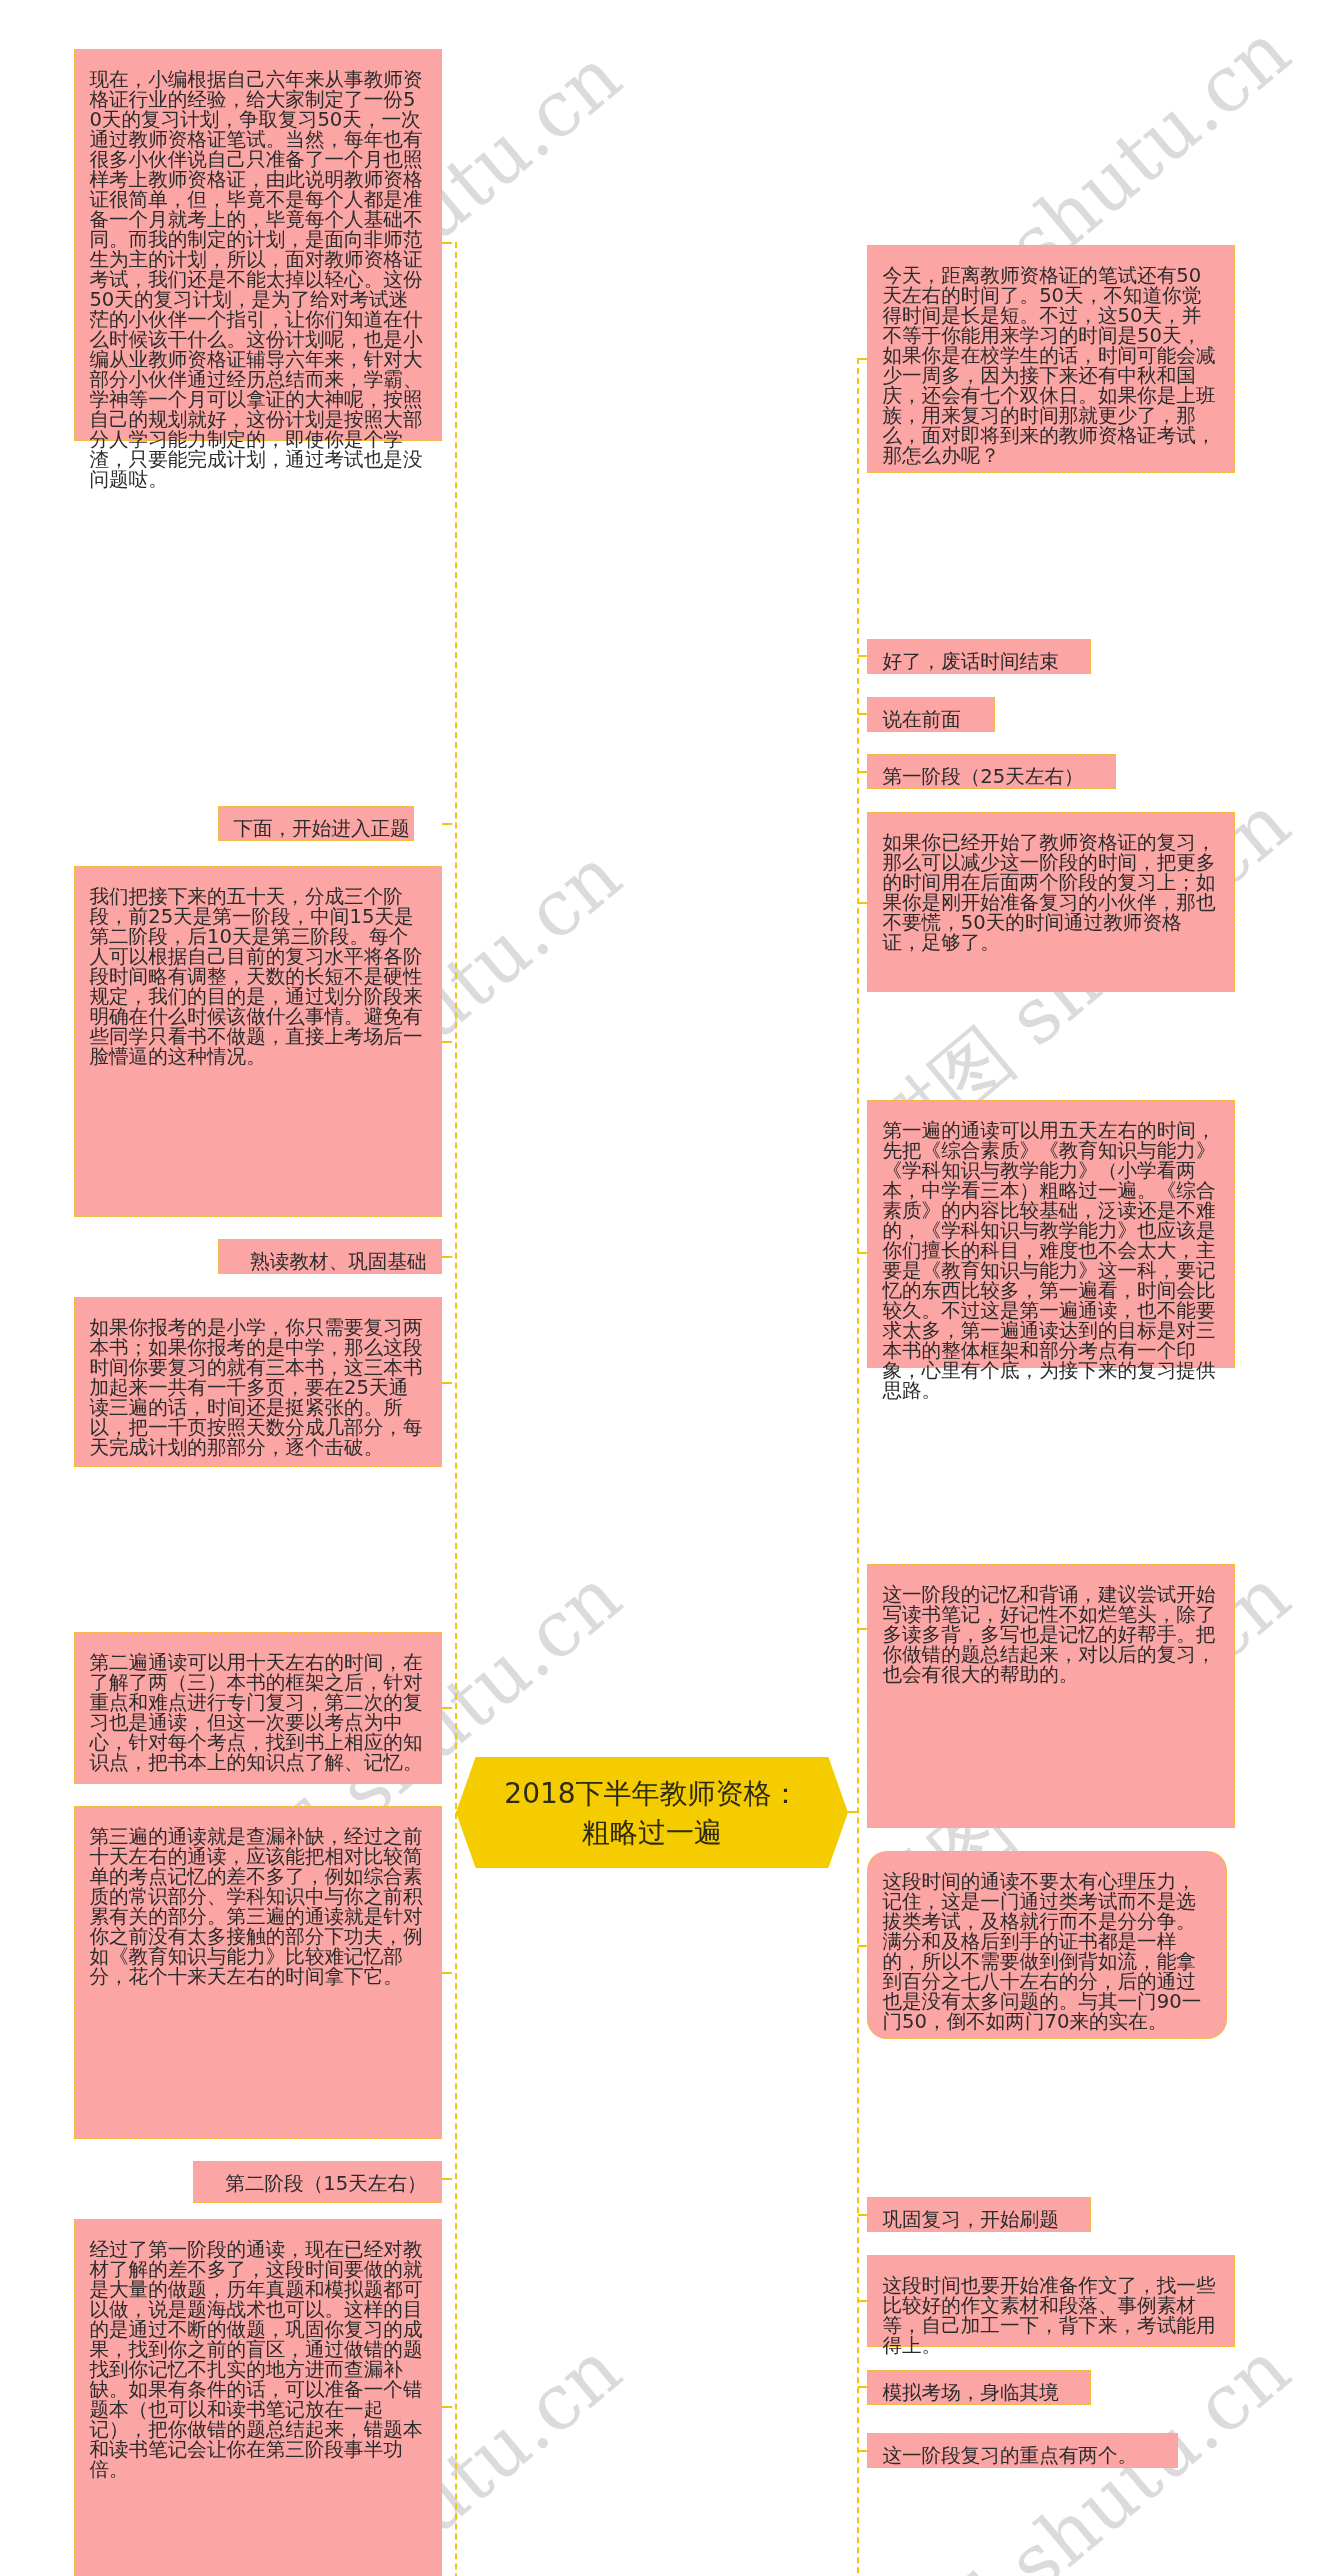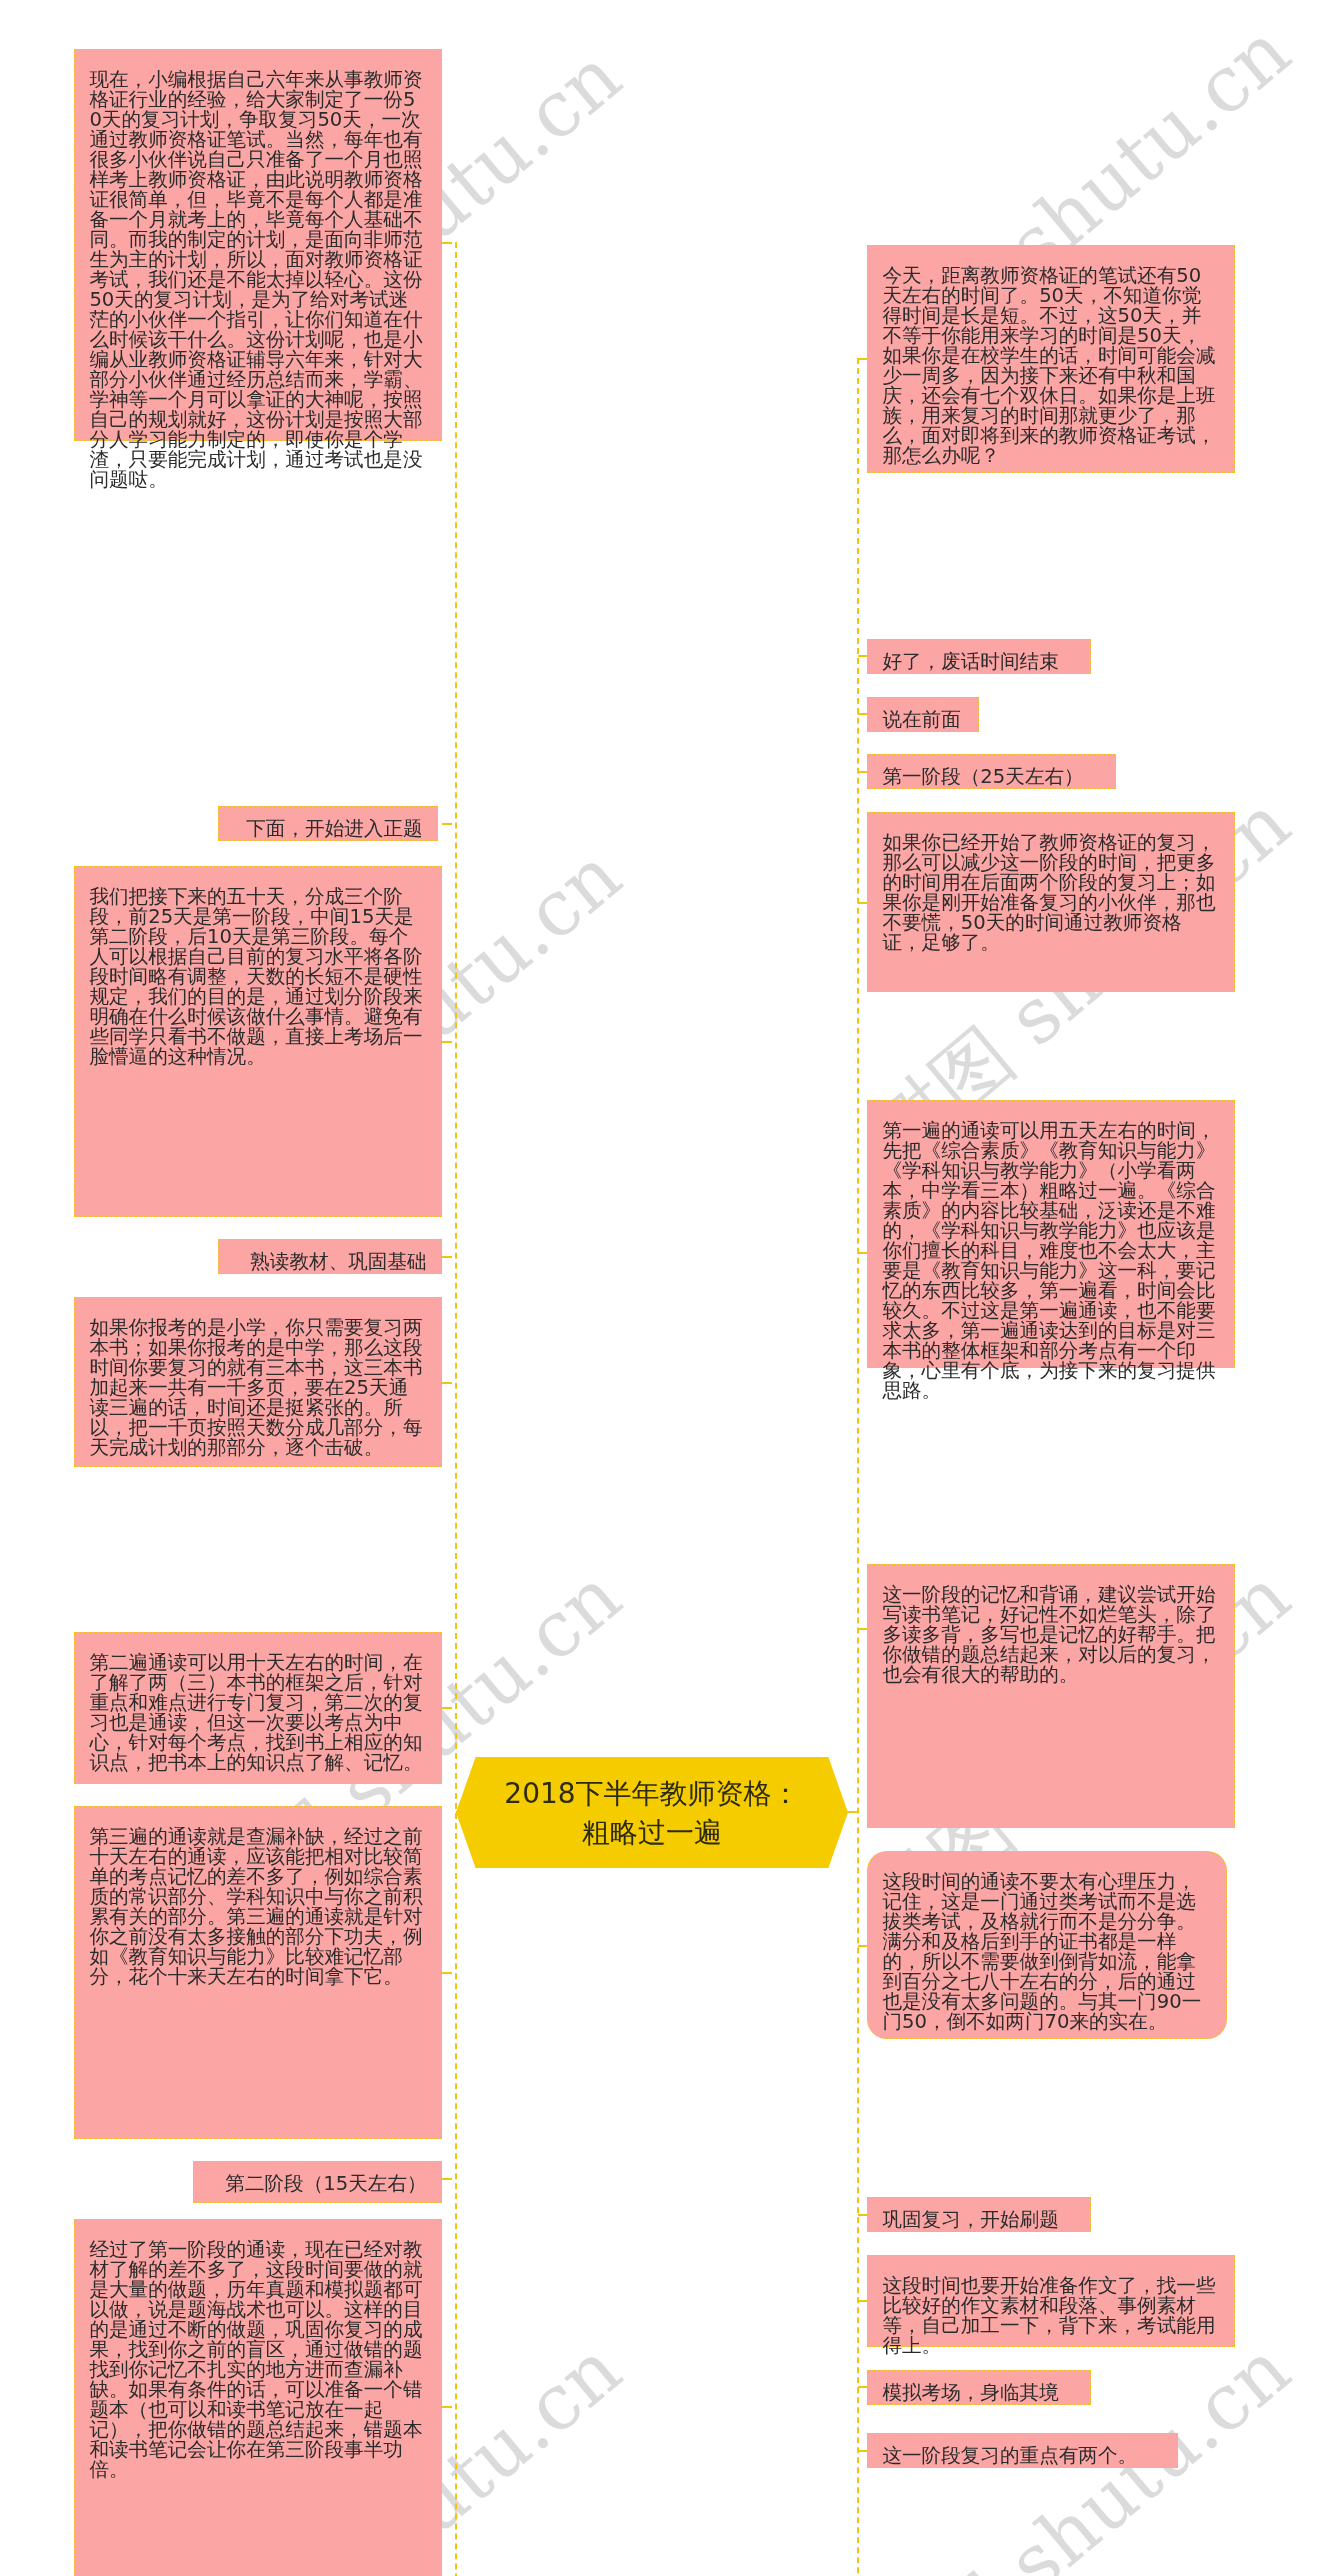"说在前面" div.node { width: 112px -> 128px }
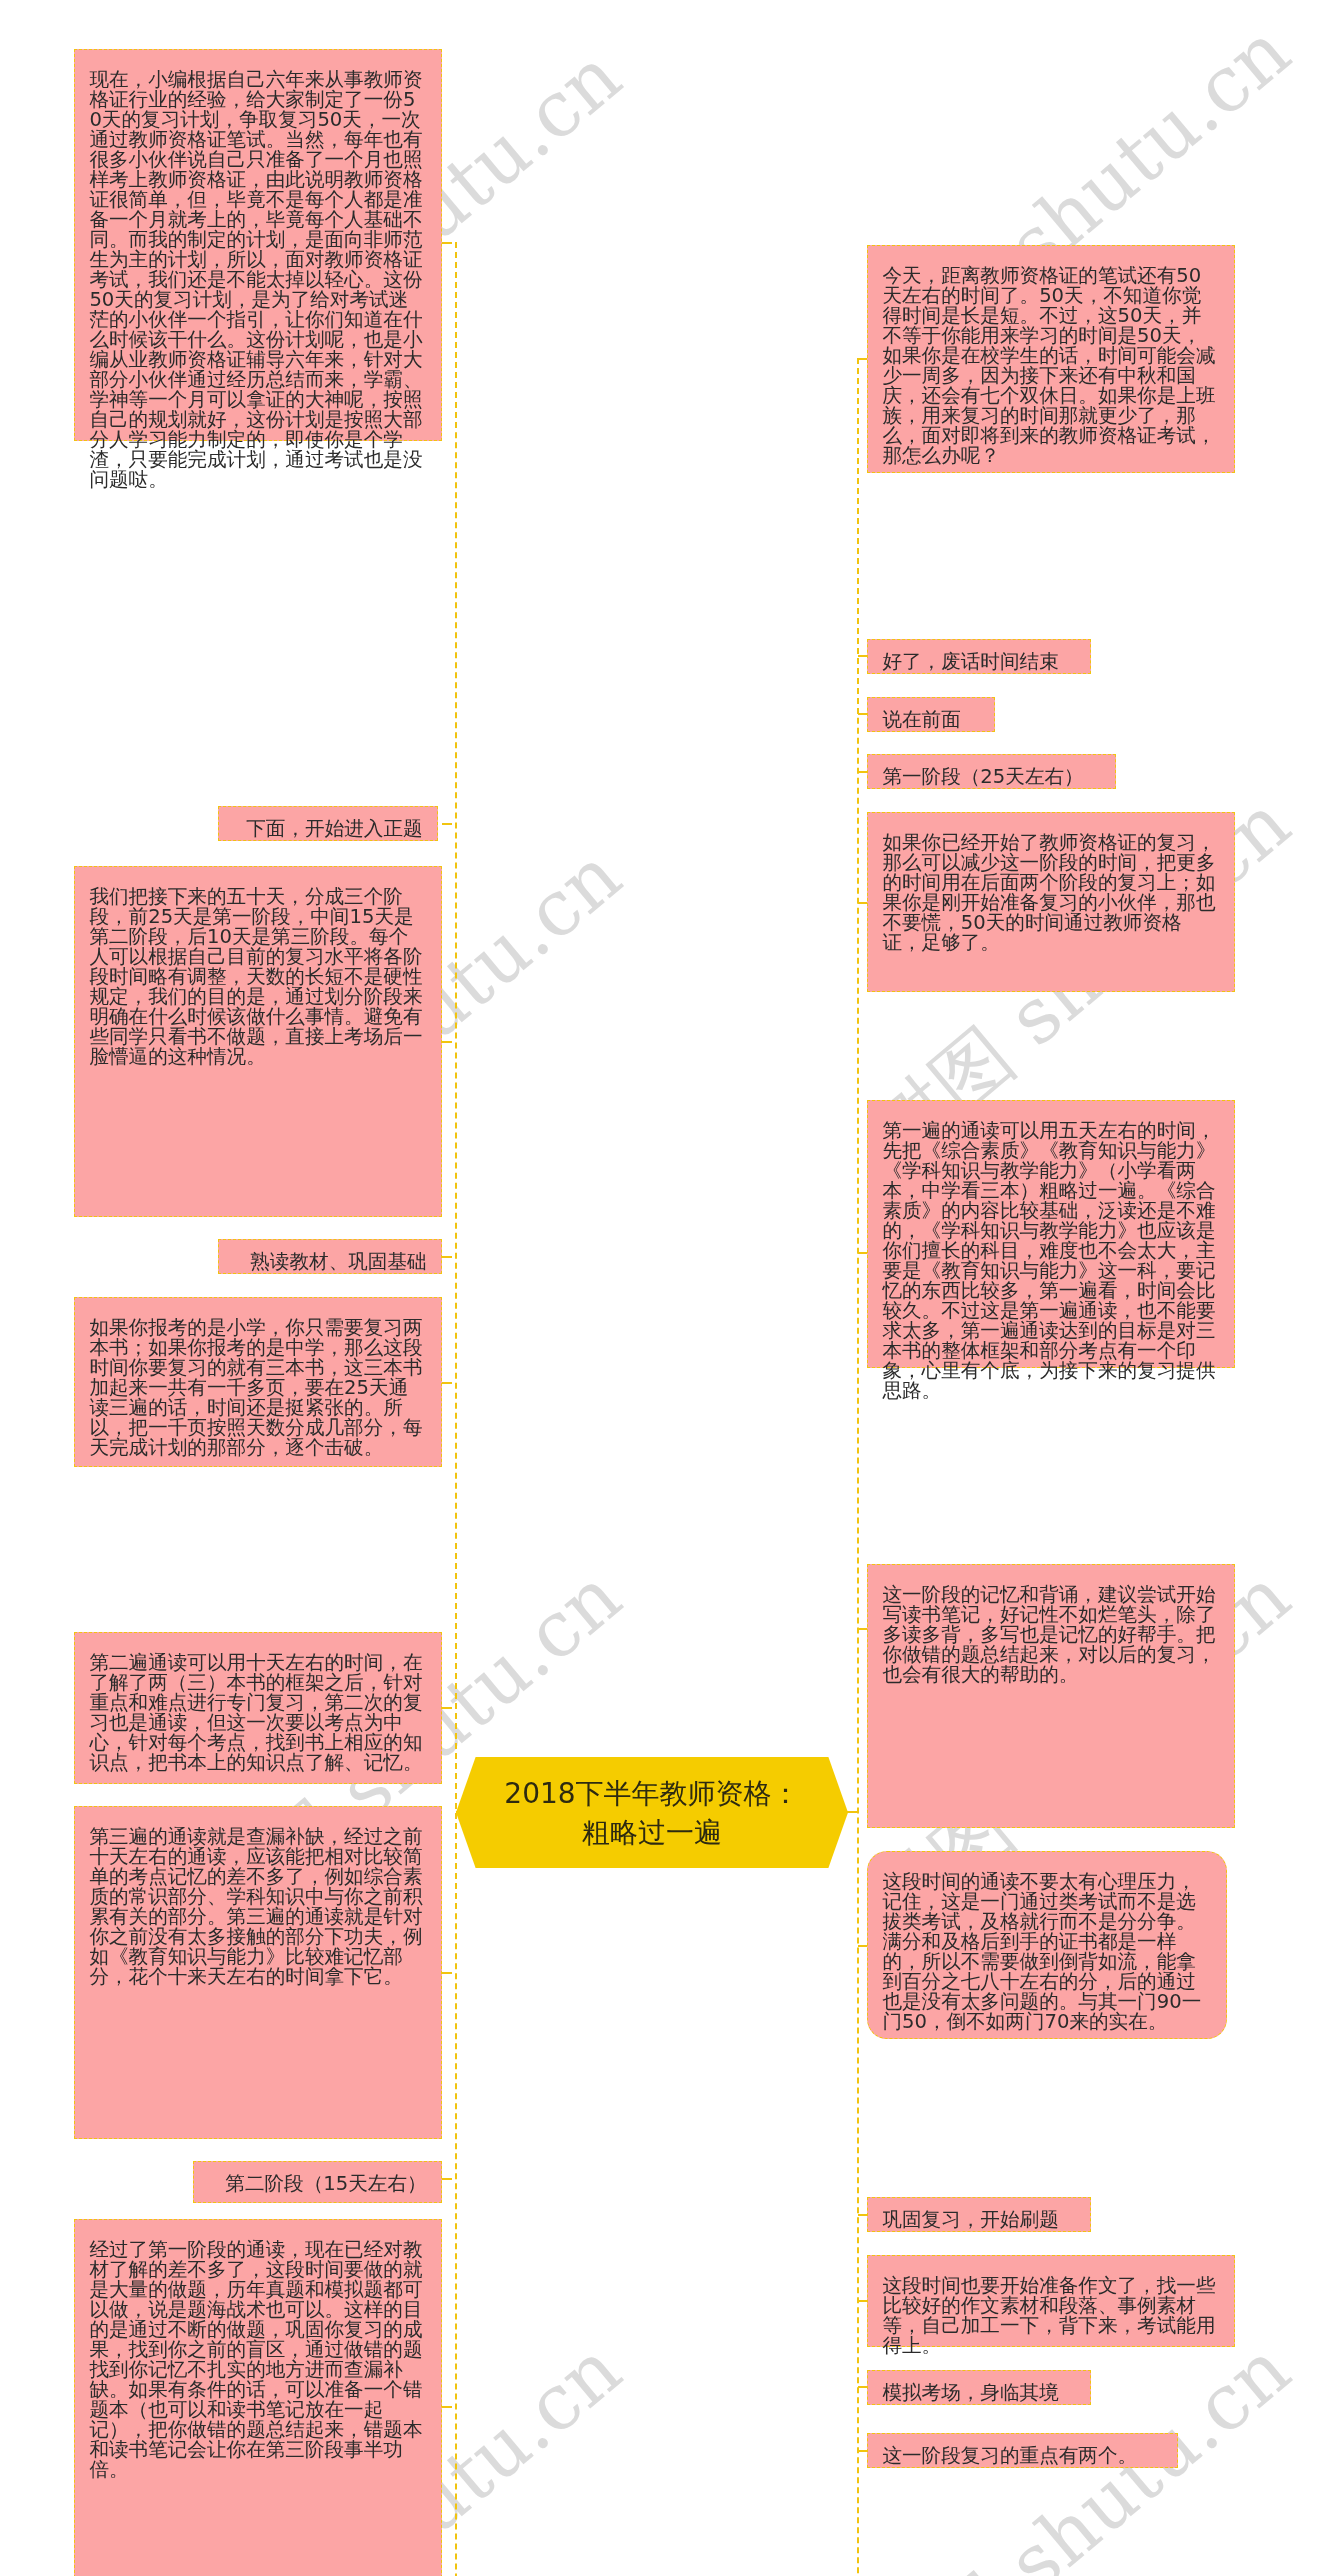"下面，开始进入正题" div.node { width: 220px -> 196px }
